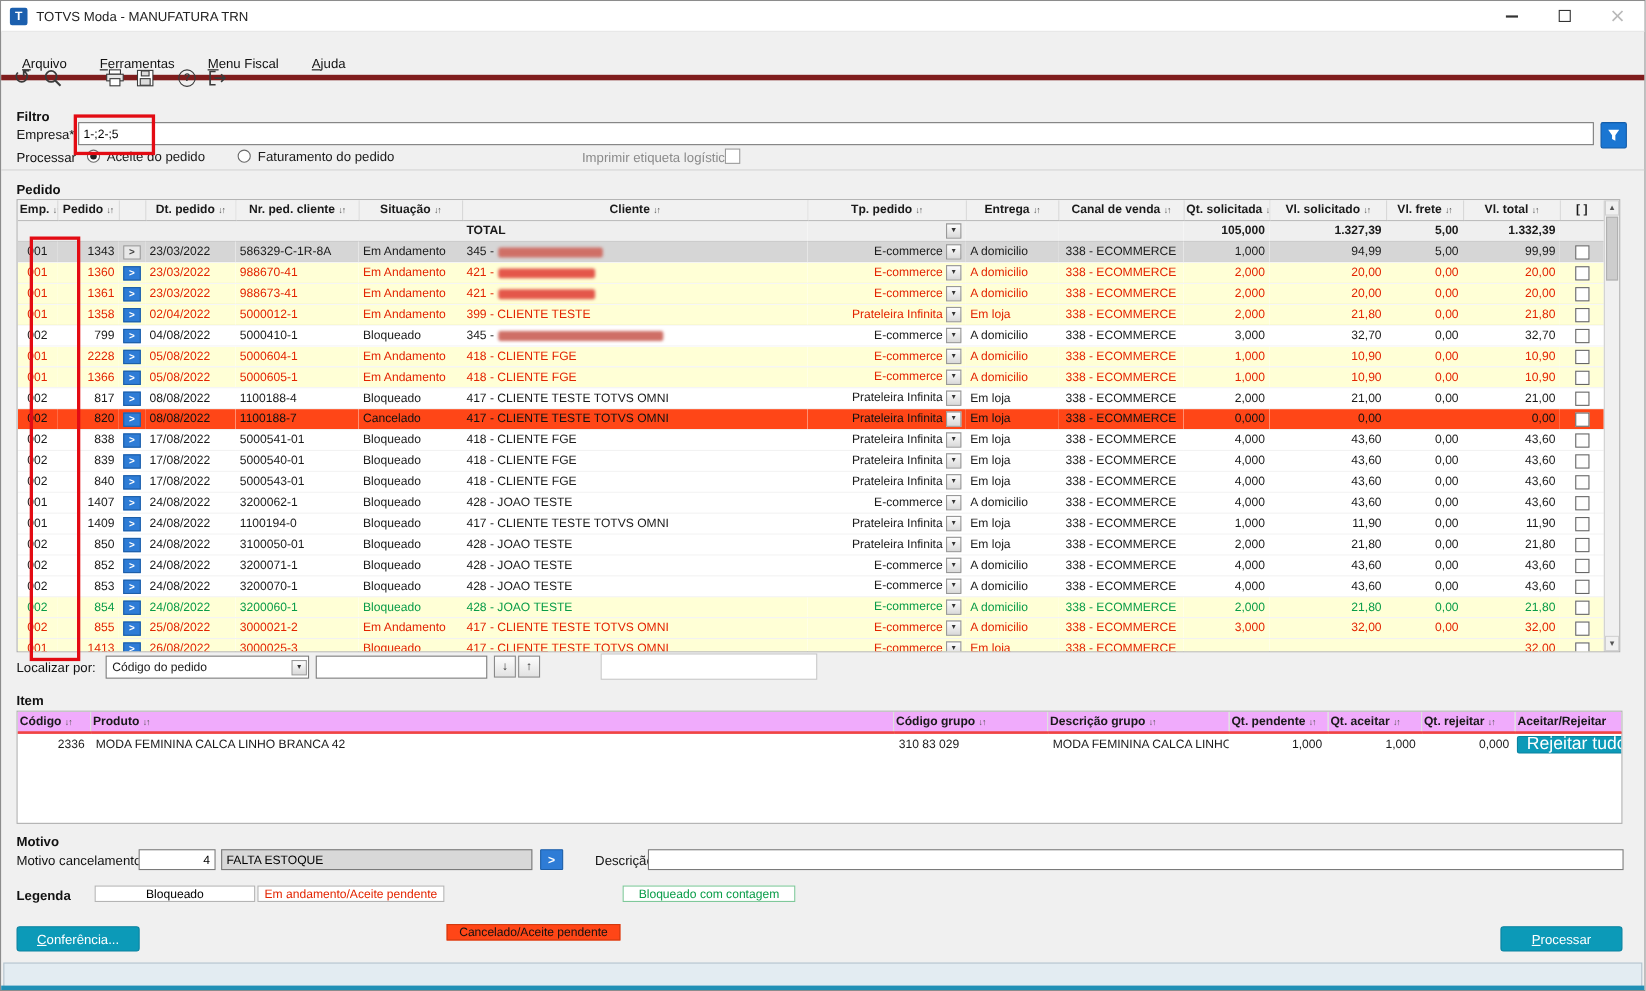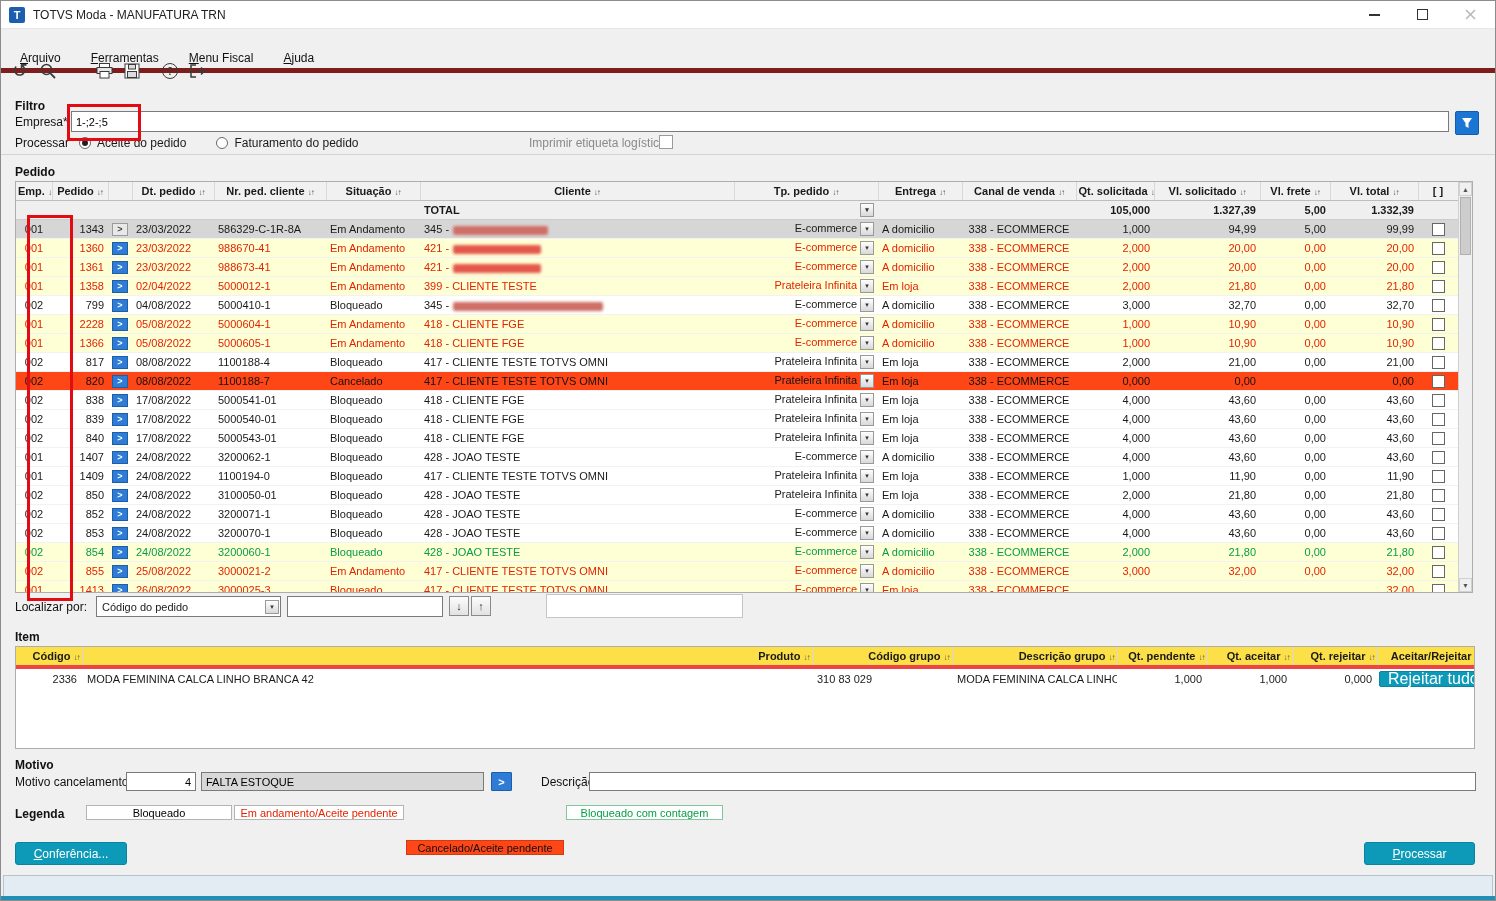"Código ↓↑" .itable th { background: #fde047 -> #f0abfc; border-bottom: 4px solid #ef4444 -> 2px solid #ef4444; text-align: right -> left }
